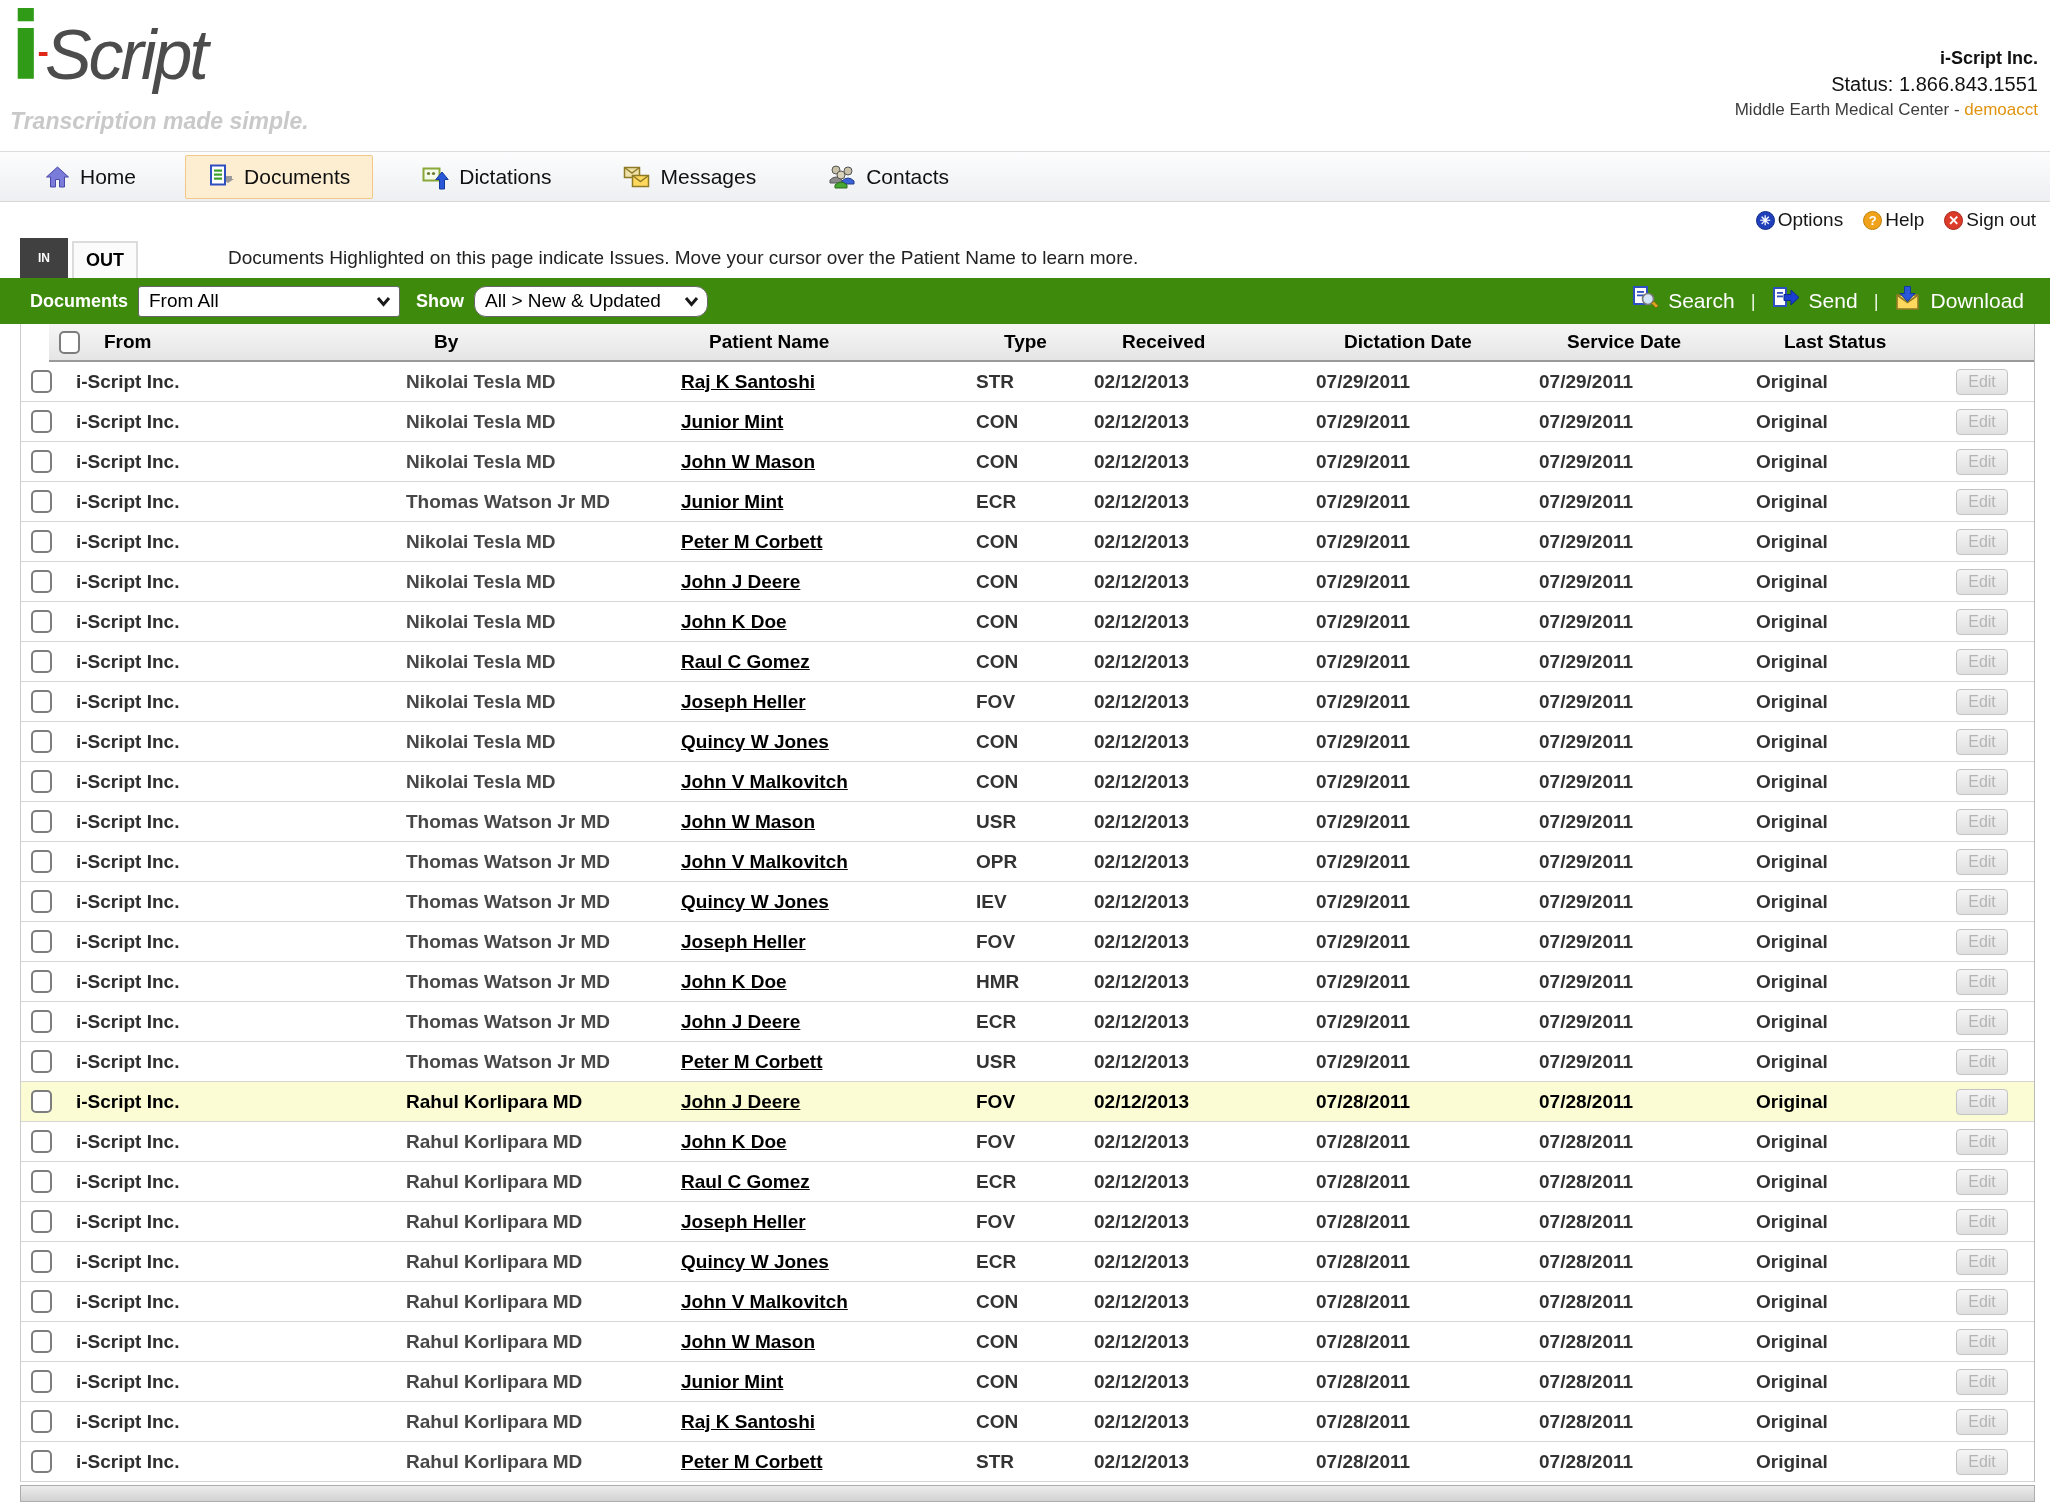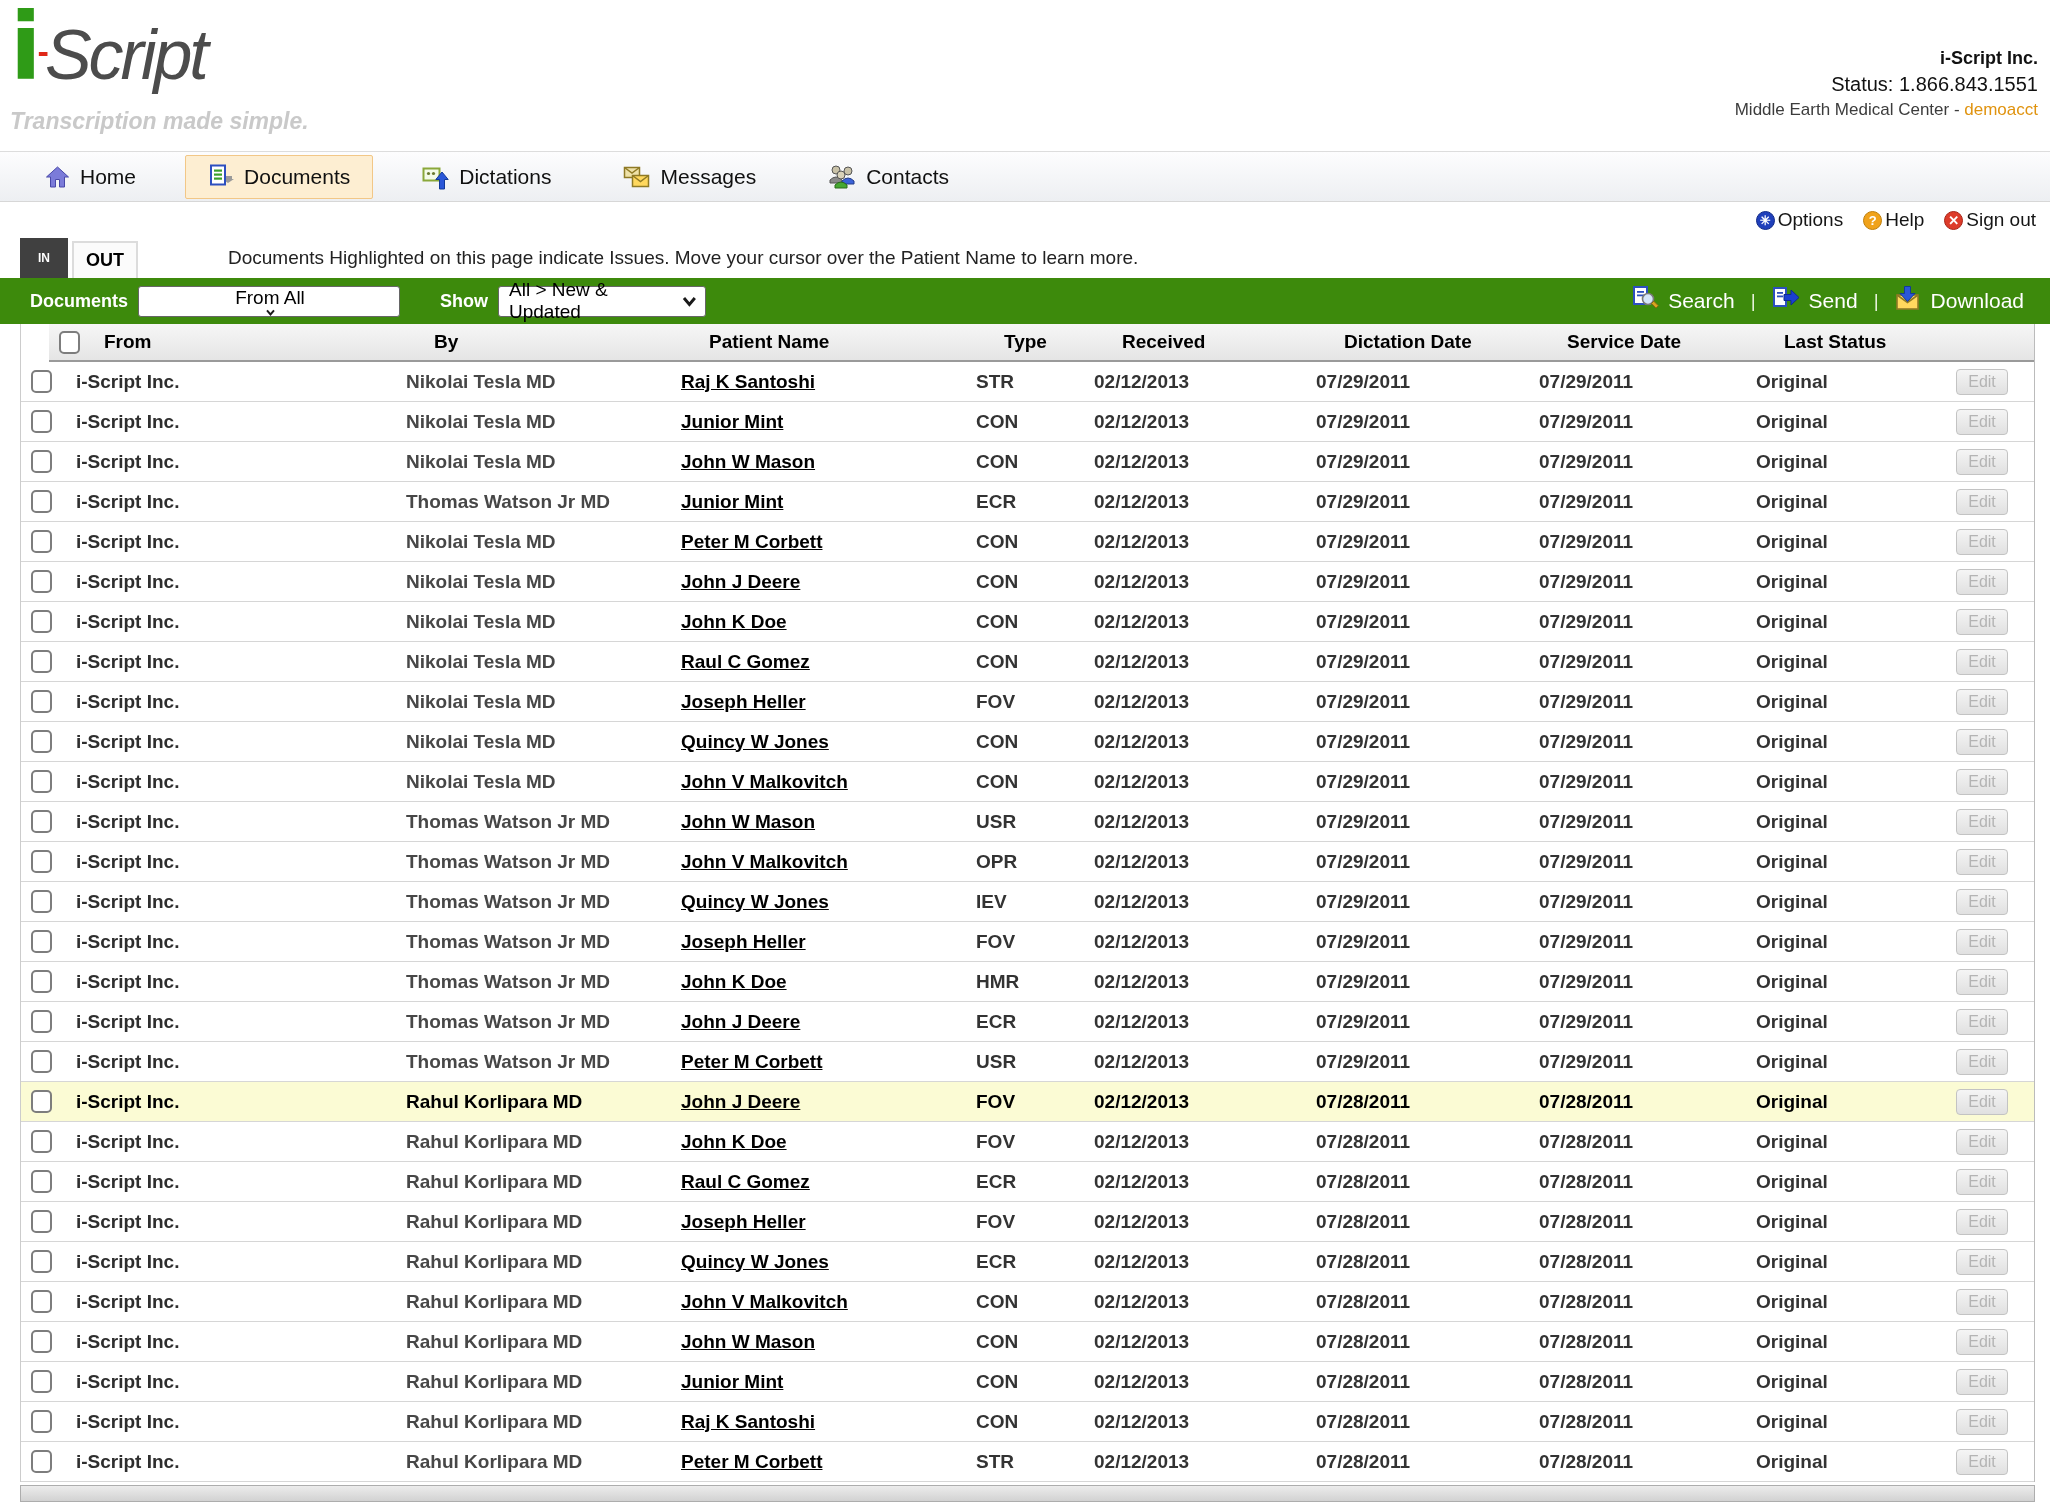"From All" .tb-select.wide { flex-direction: column -> none; margin-right: 40px -> 16px }
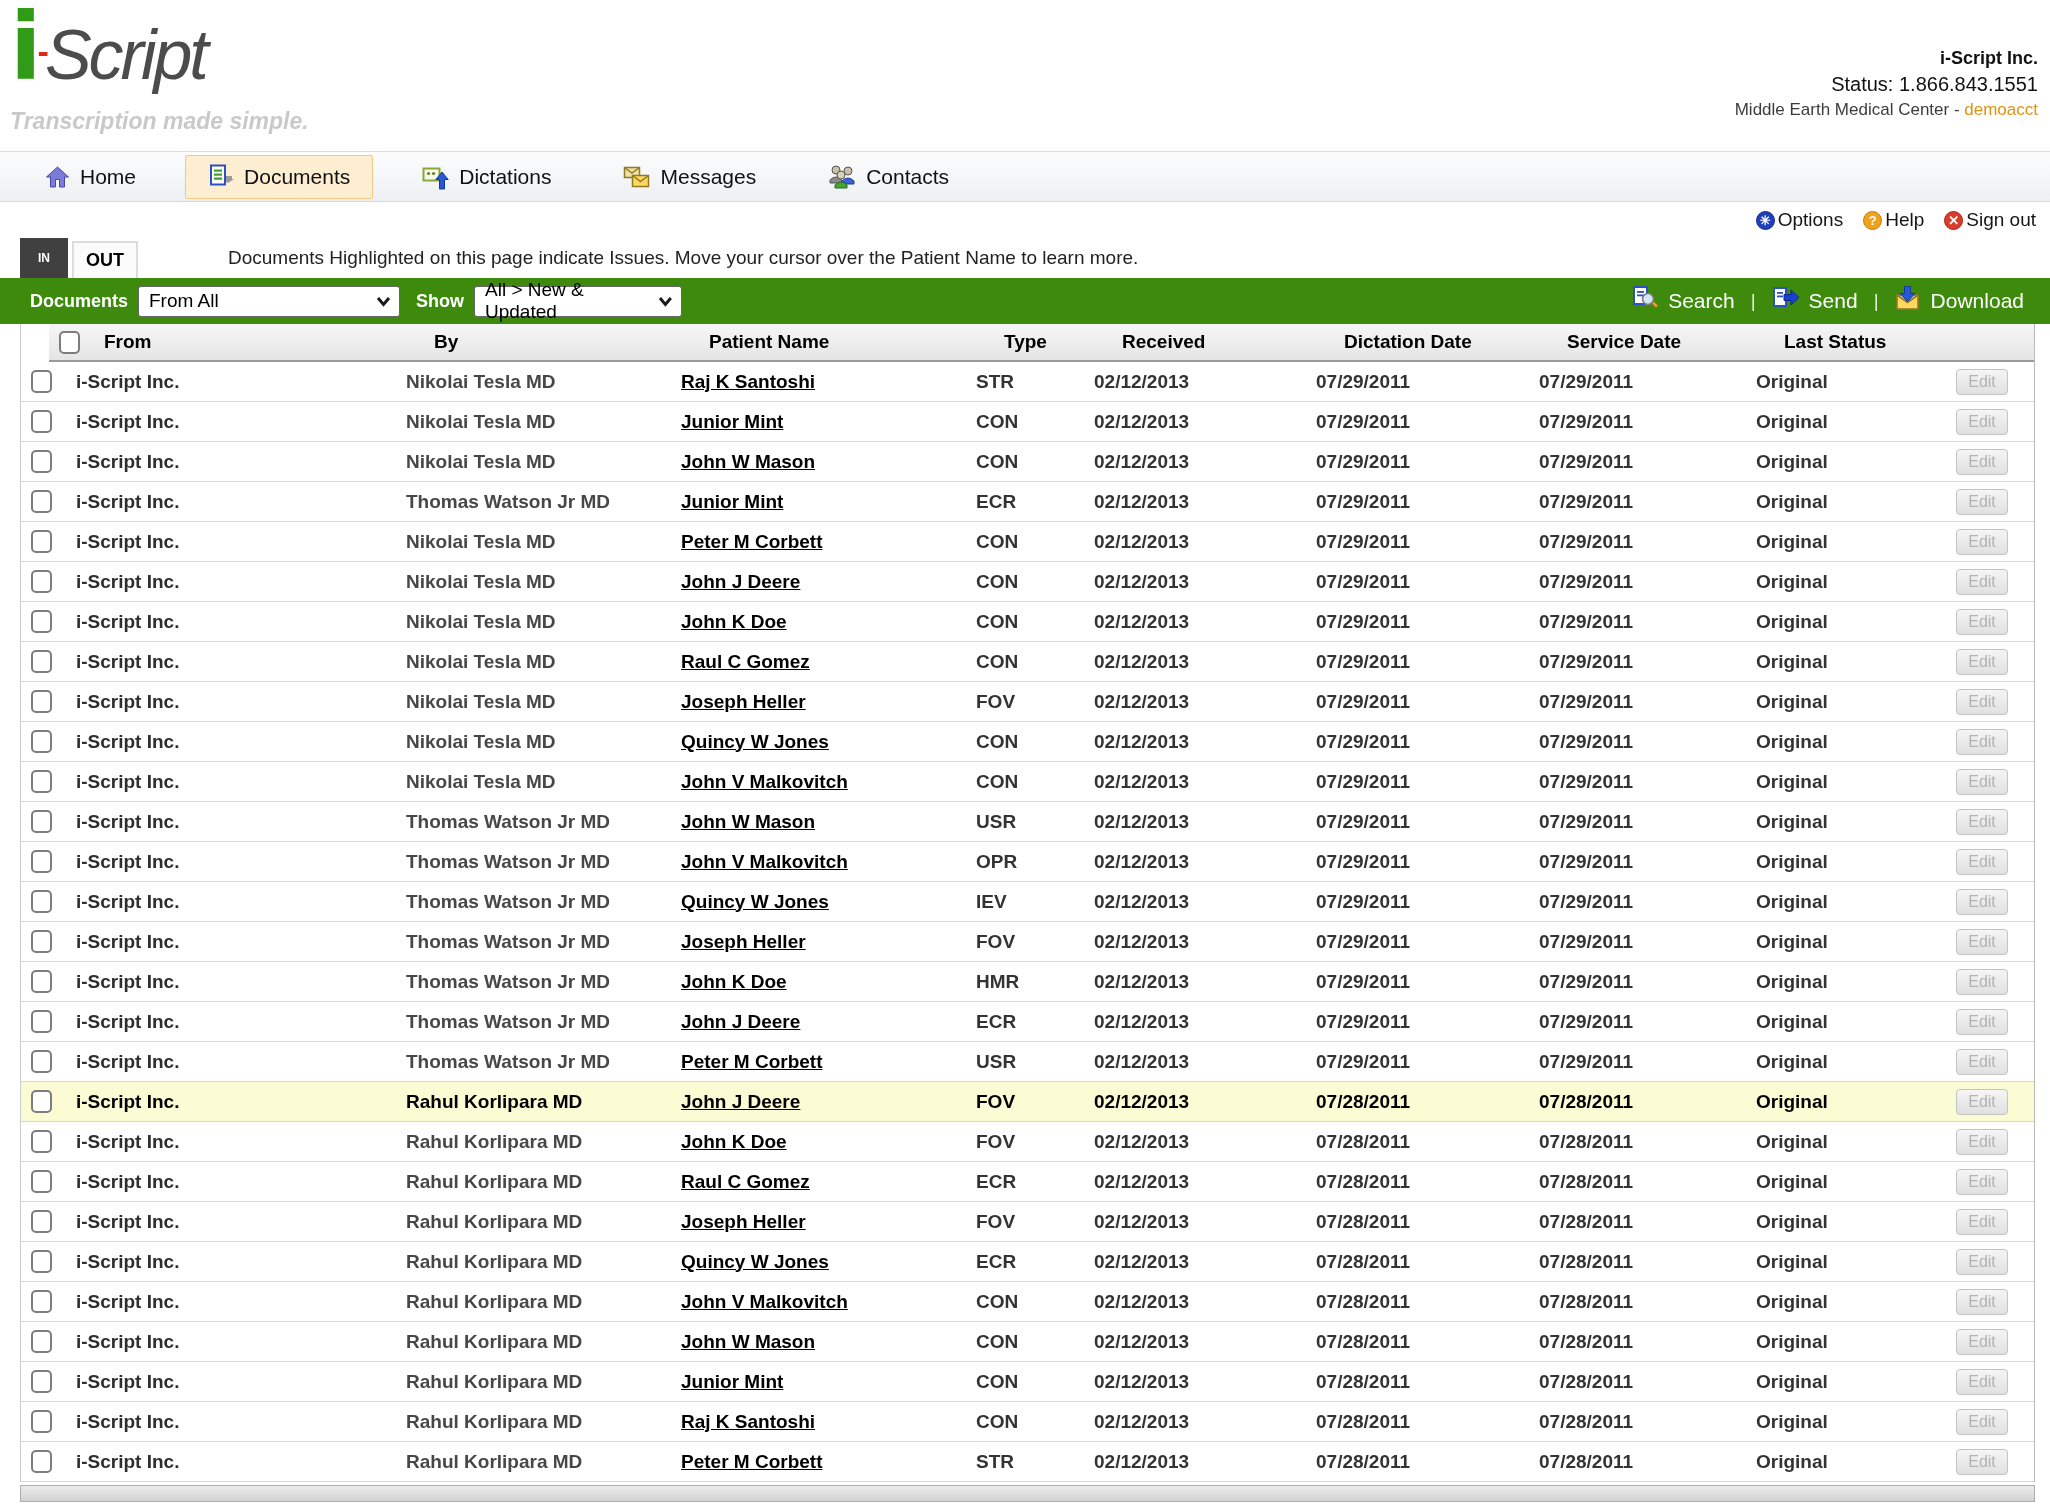"All > New & Updated" .tb-select.narrow { border-radius: none -> 12px; width: 208px -> 234px }
